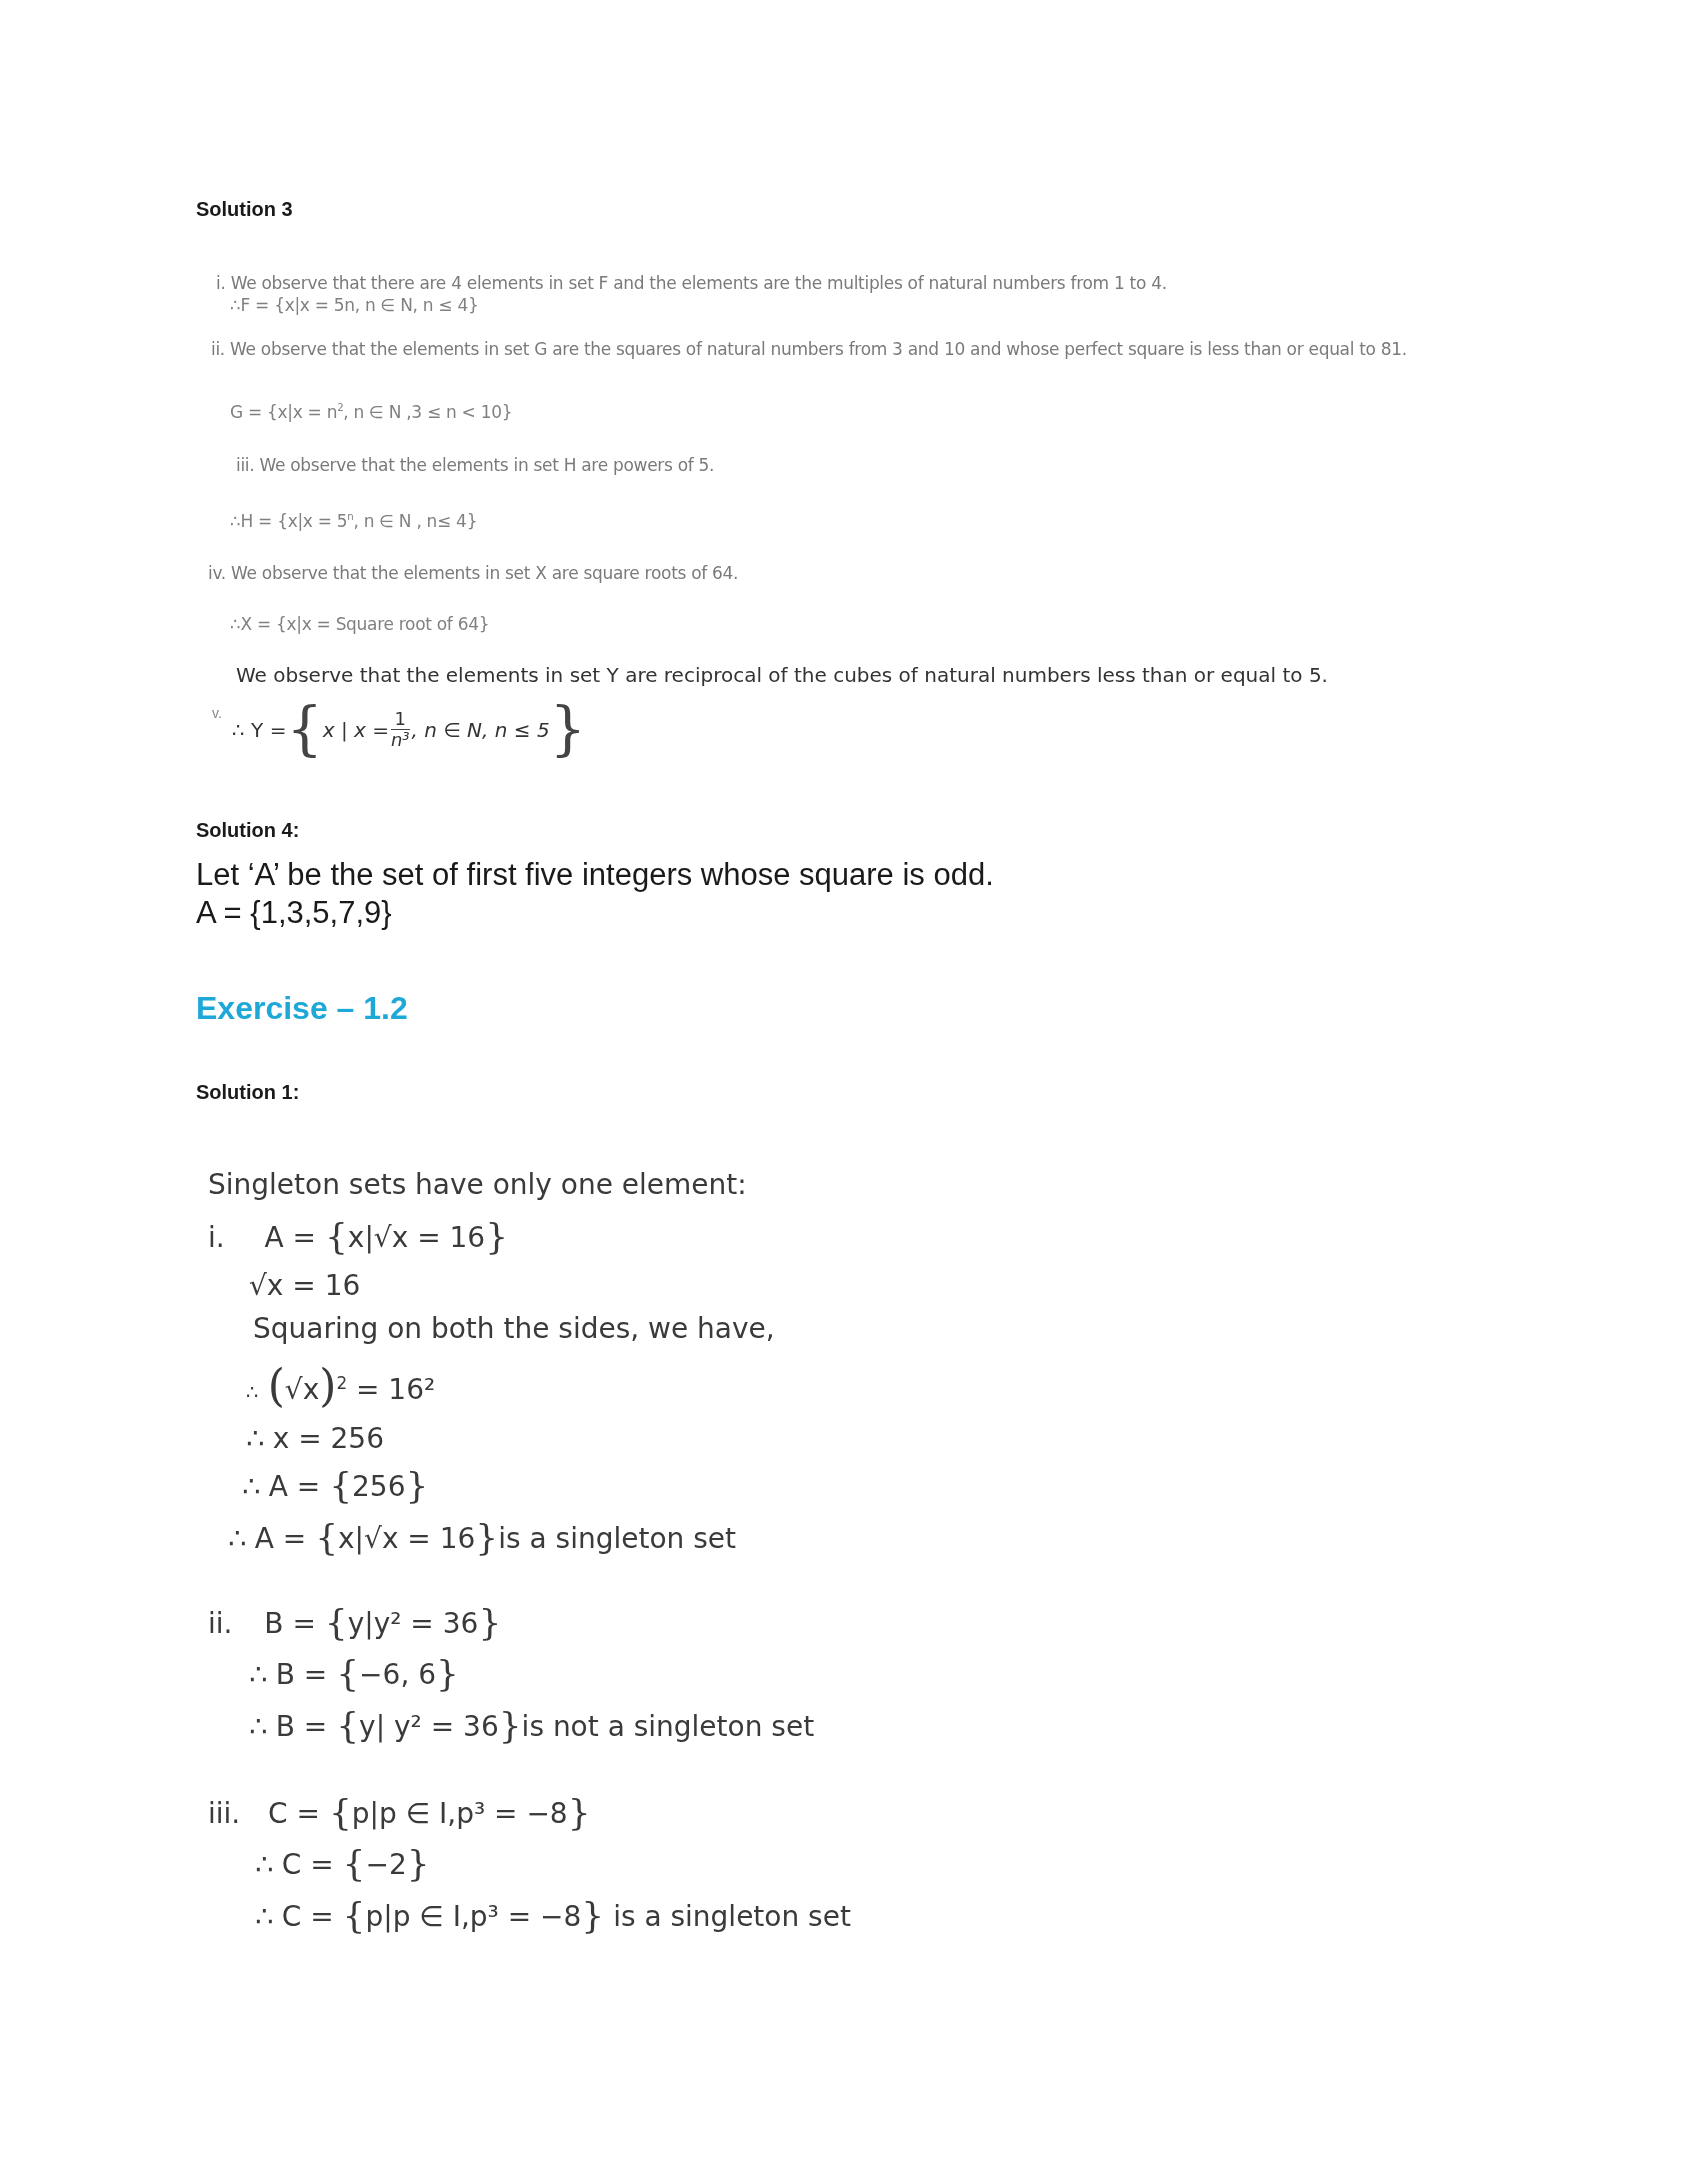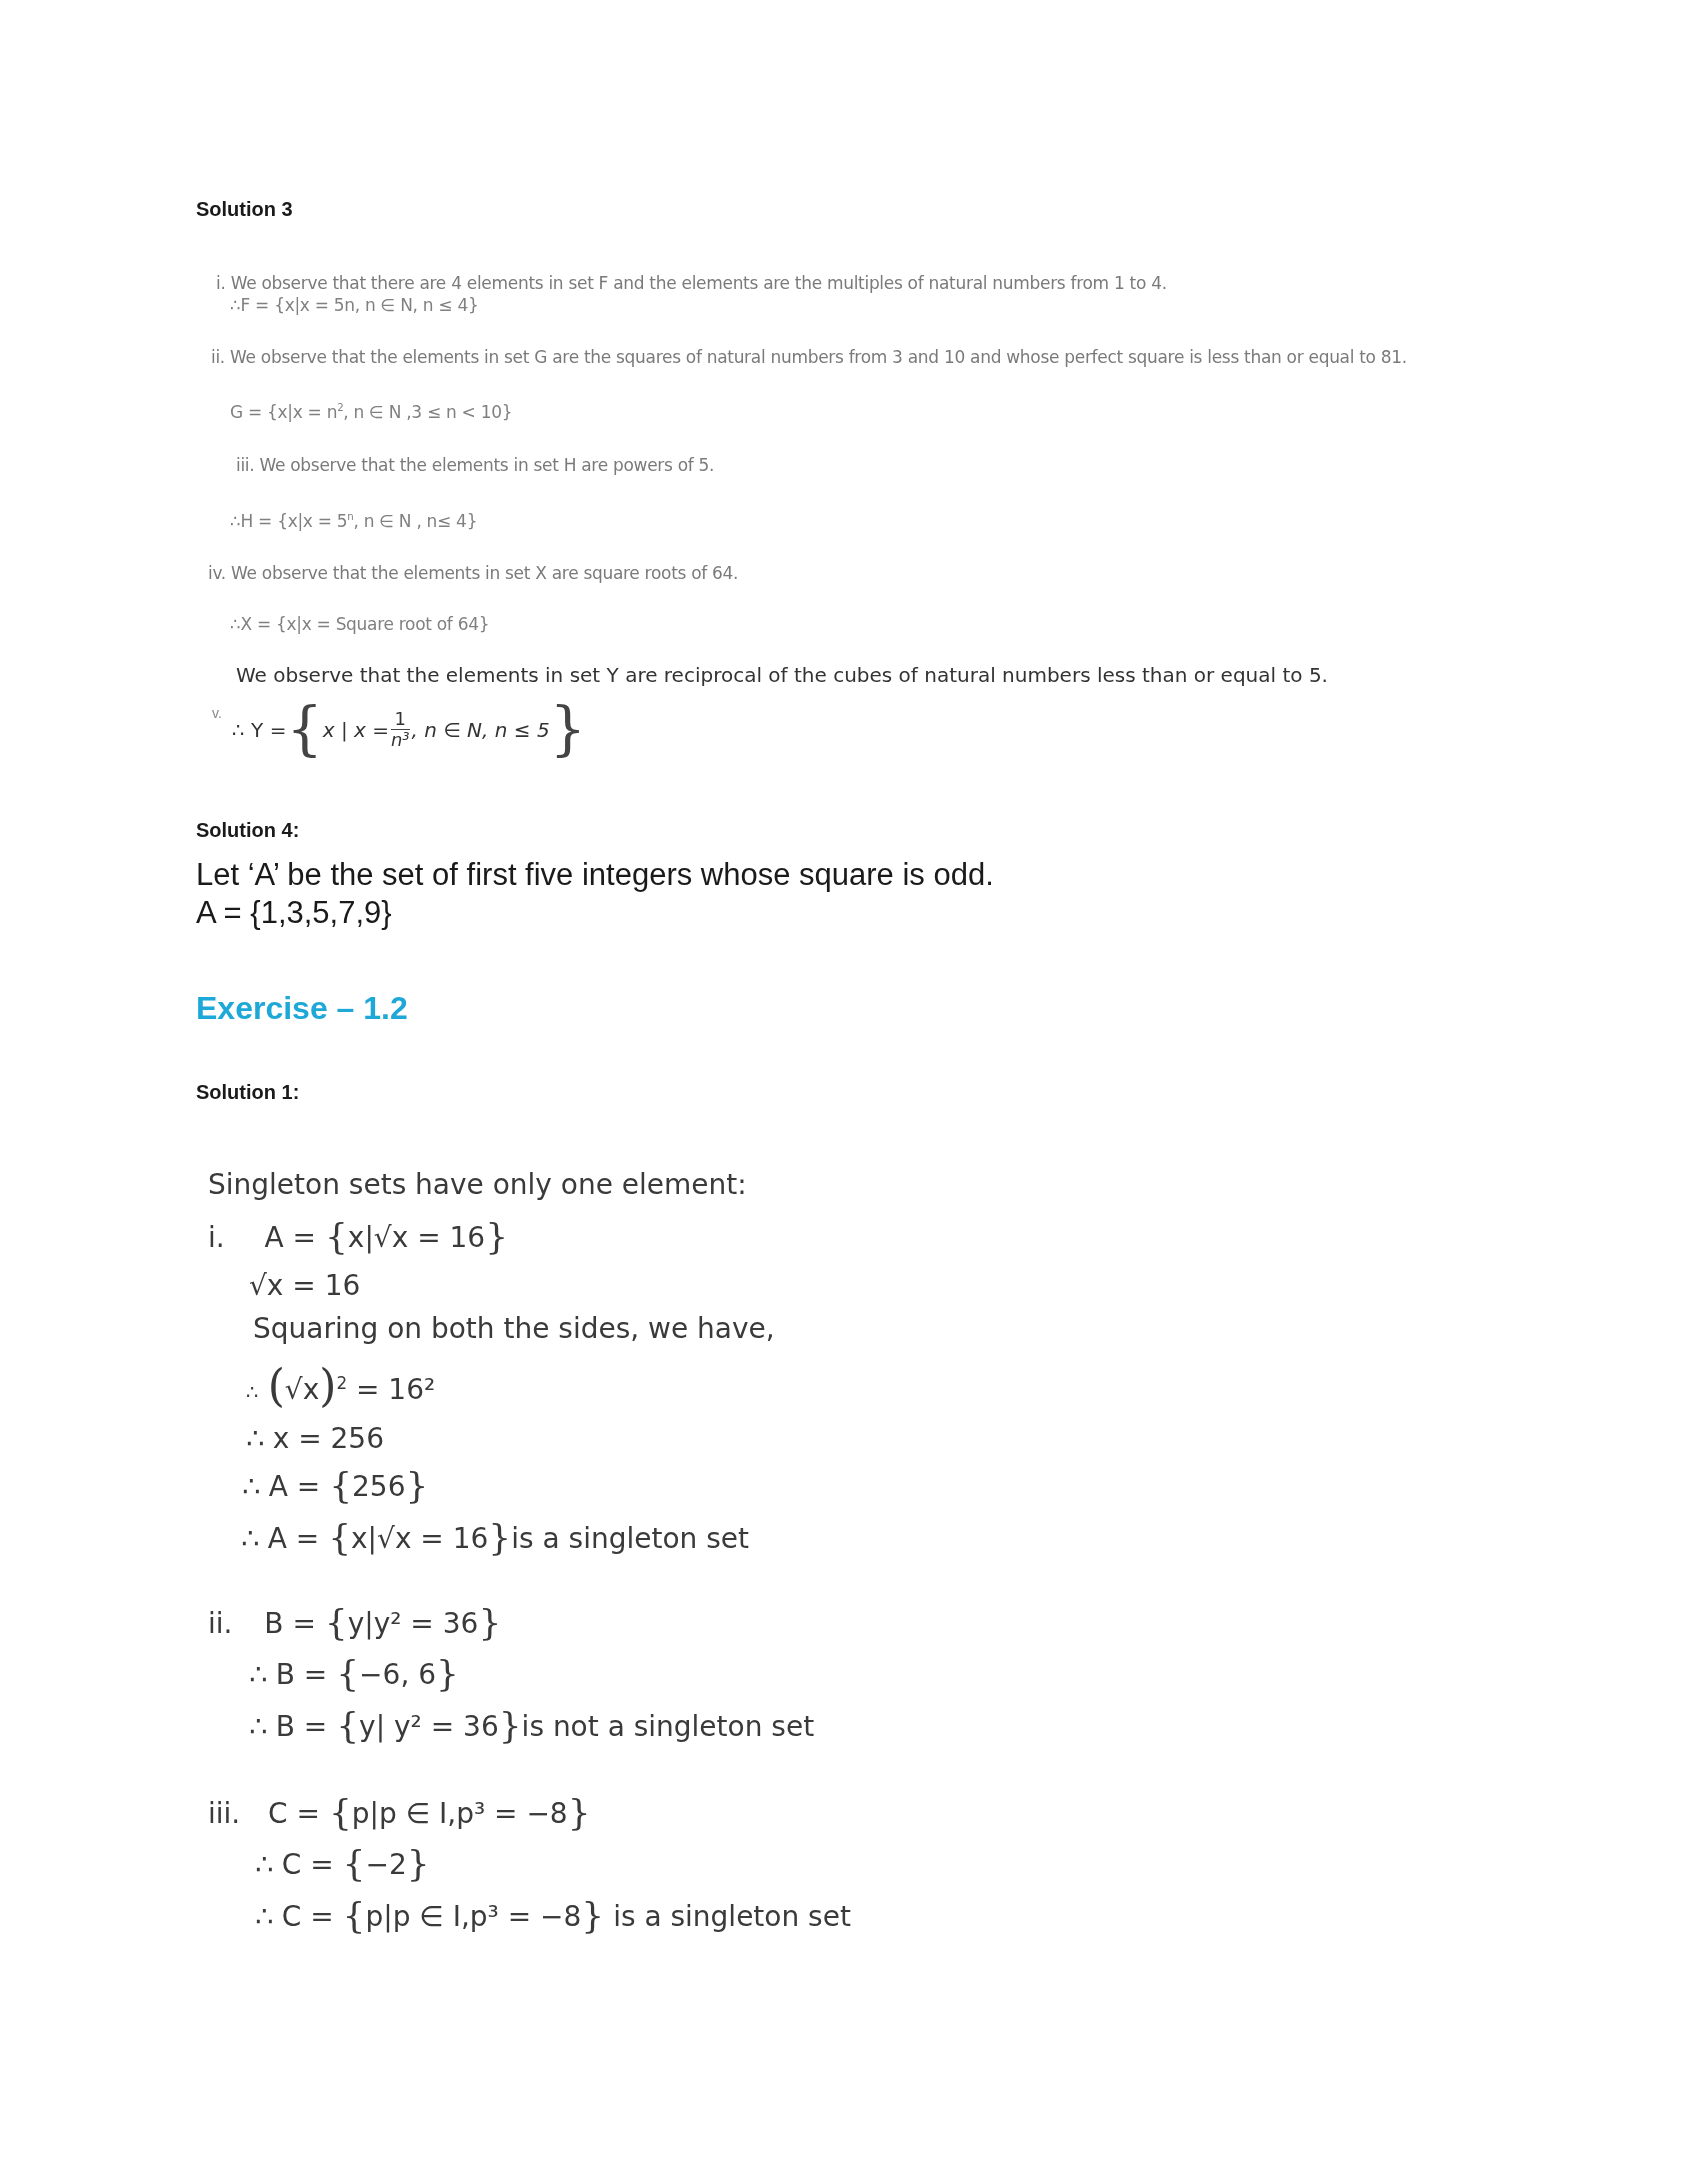"ii. We observe that the" div.abs { top: 347px -> 339px }
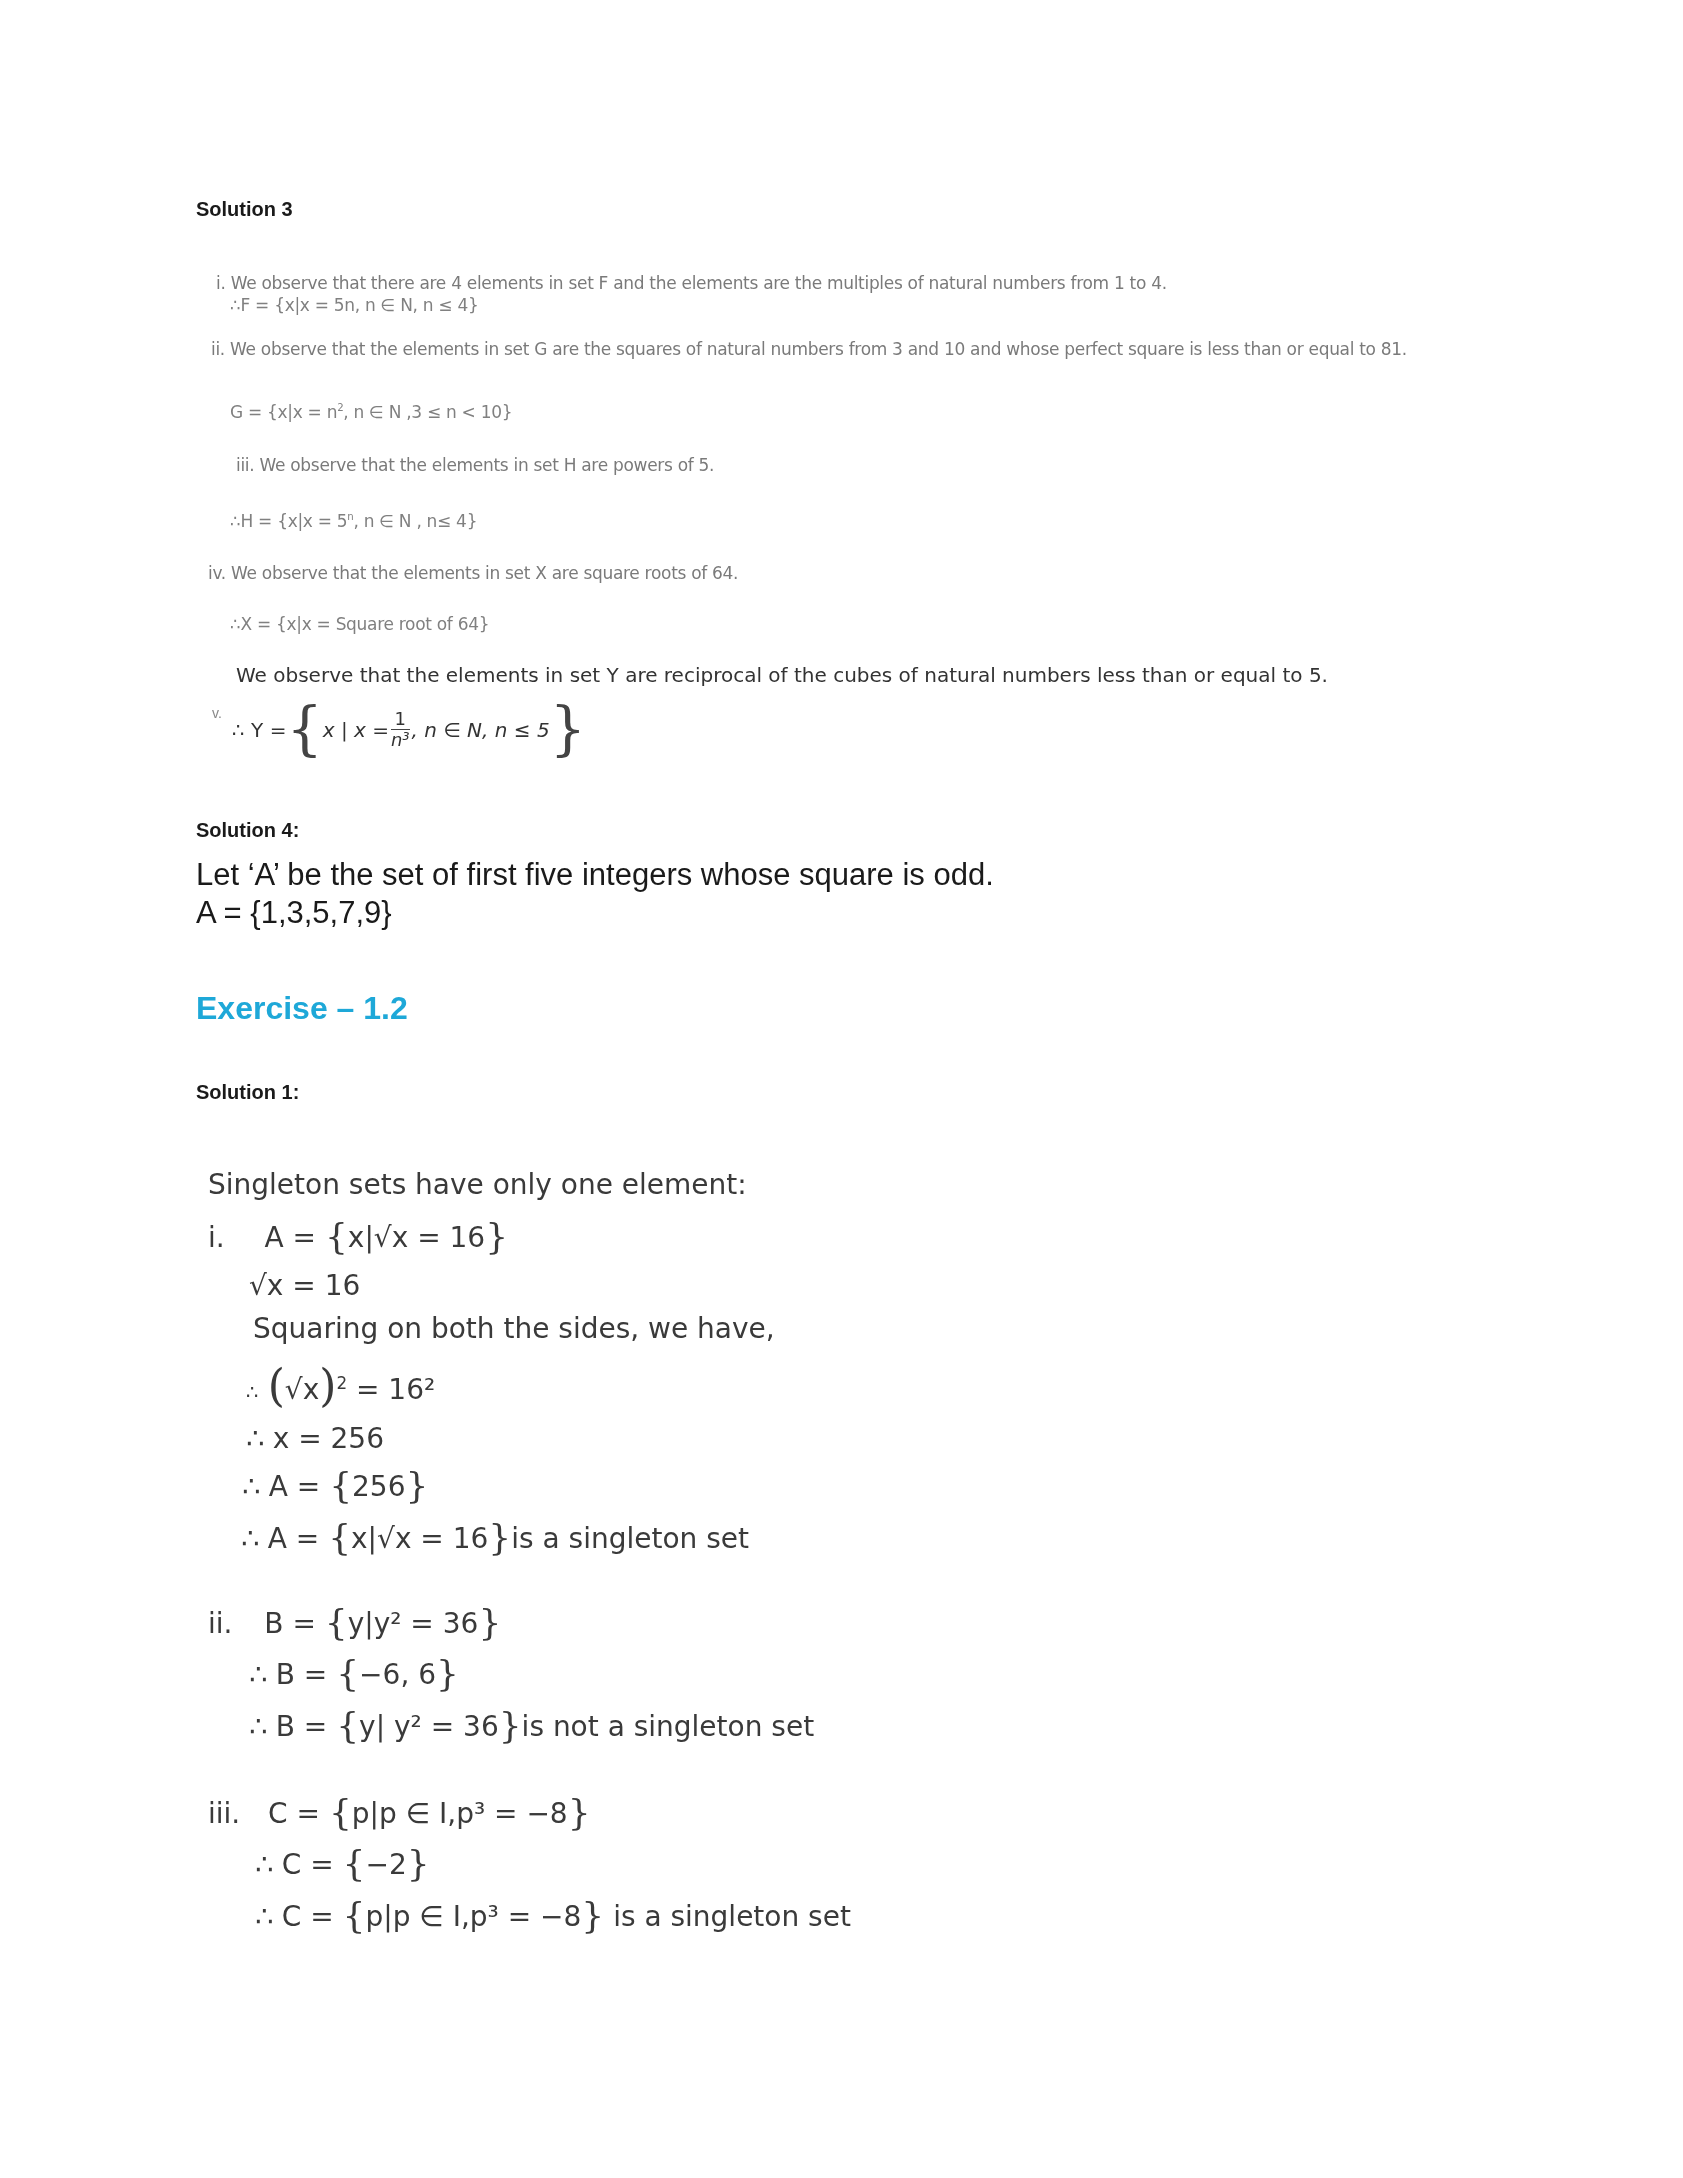"∴ A = {x|√x =" div.abs { left: 241px -> 228px }
